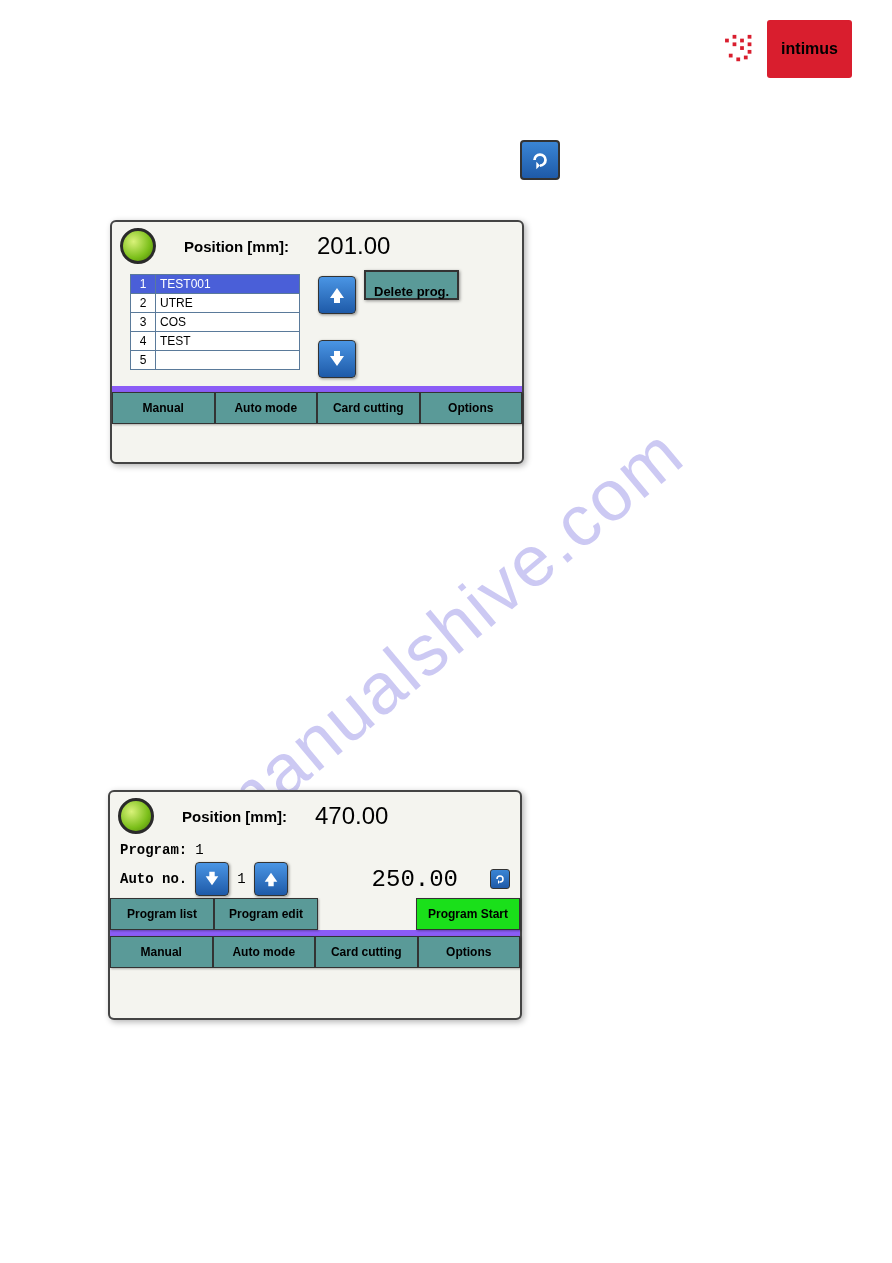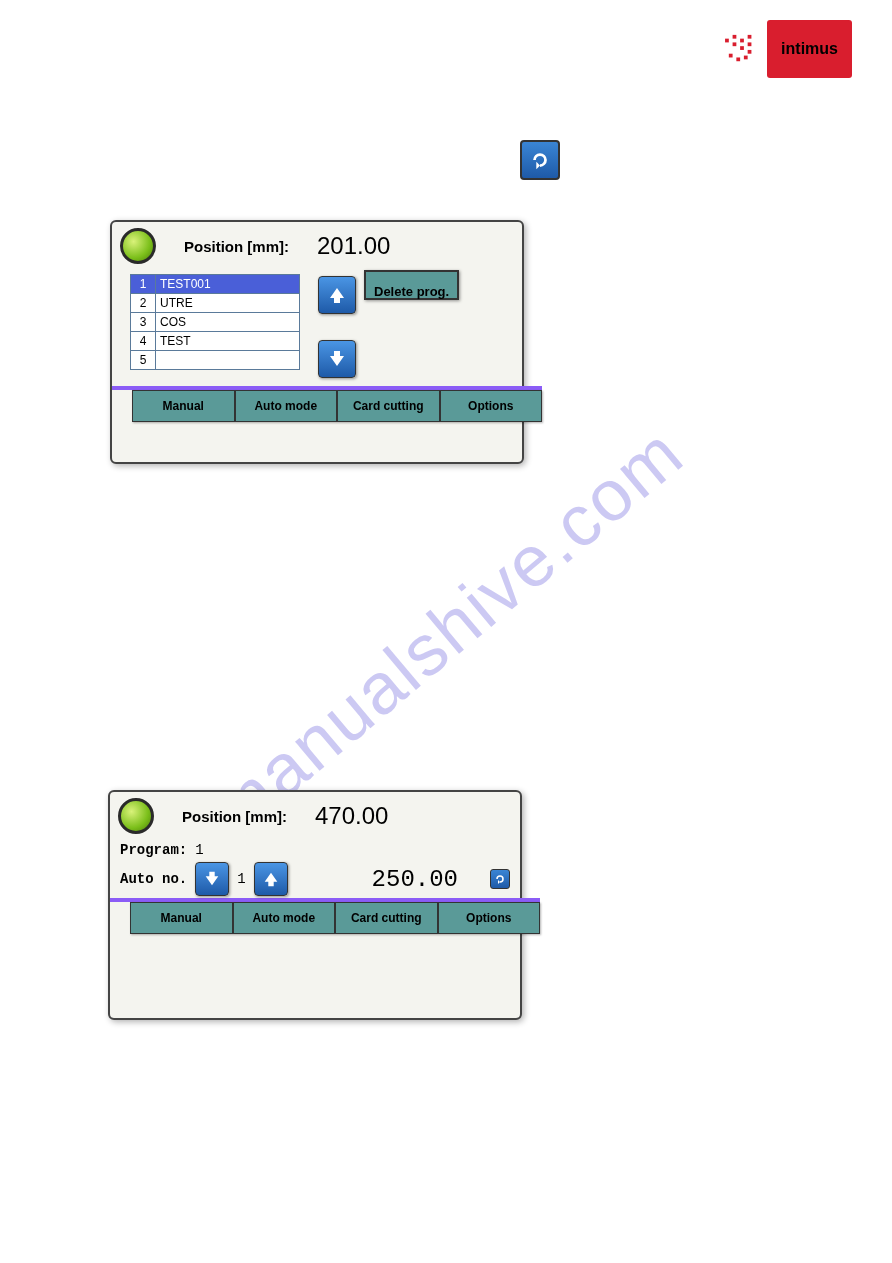"Manual" .bottom-bar { border-top: 4px solid #8b5cf6 -> 6px solid #8b5cf6; padding-left: 20px -> none }
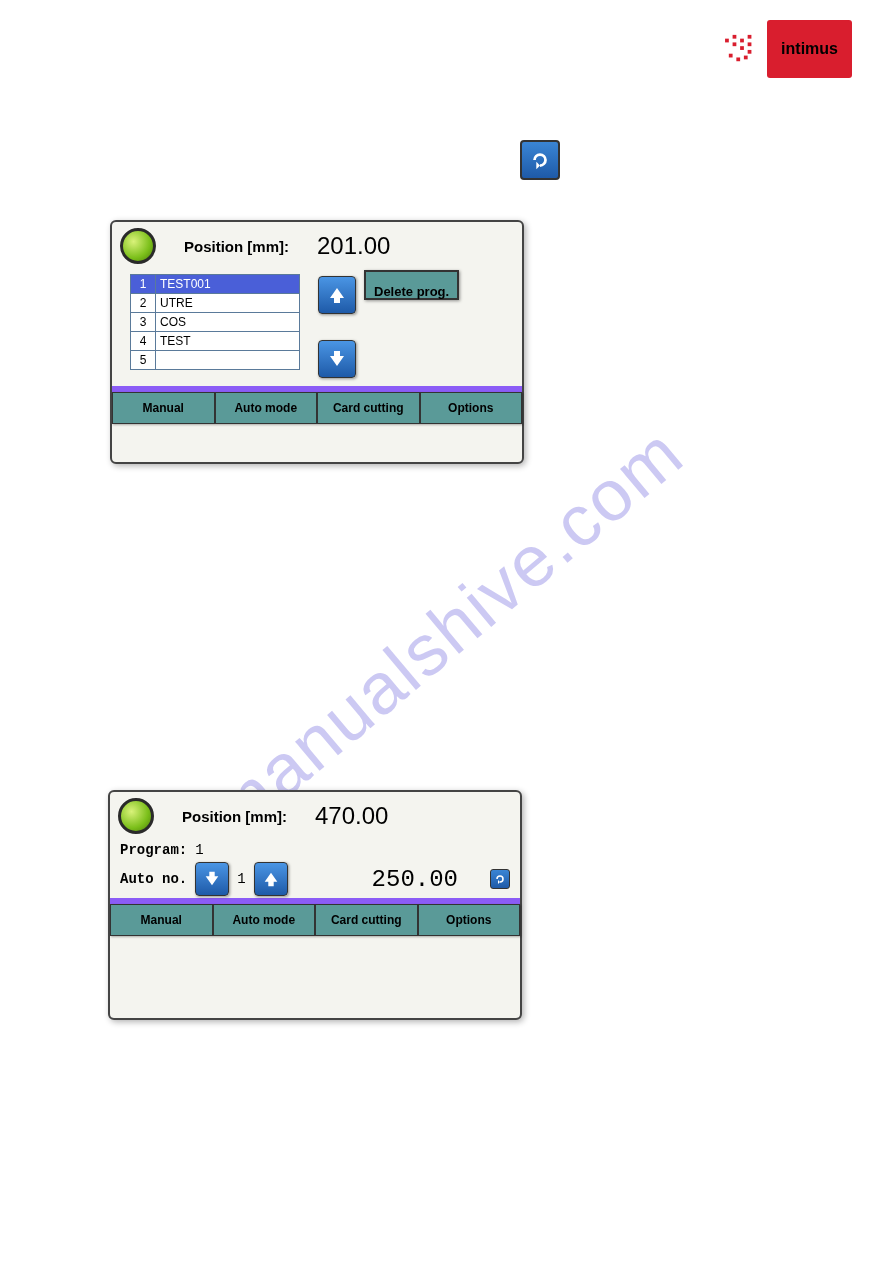"Program list" div.action-bar { html: none -> <div> <button>Program list</button> <button>Program edit</button> <span></span> <button>Program Start</button> </div> }
